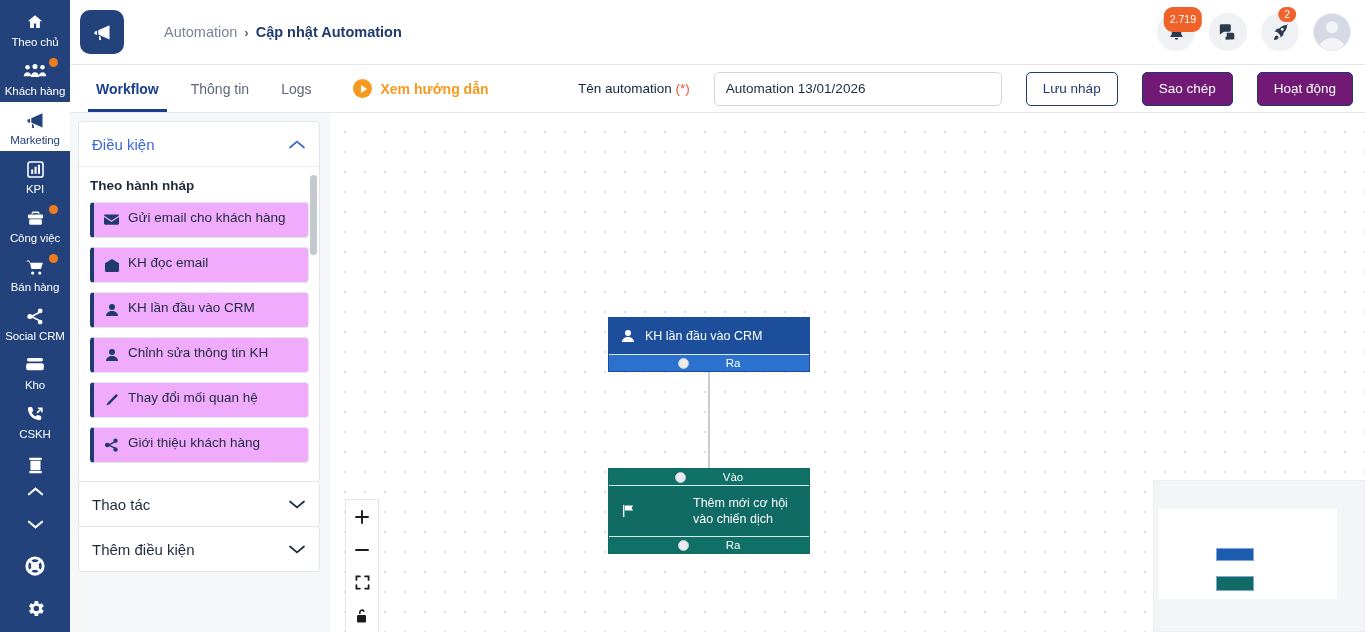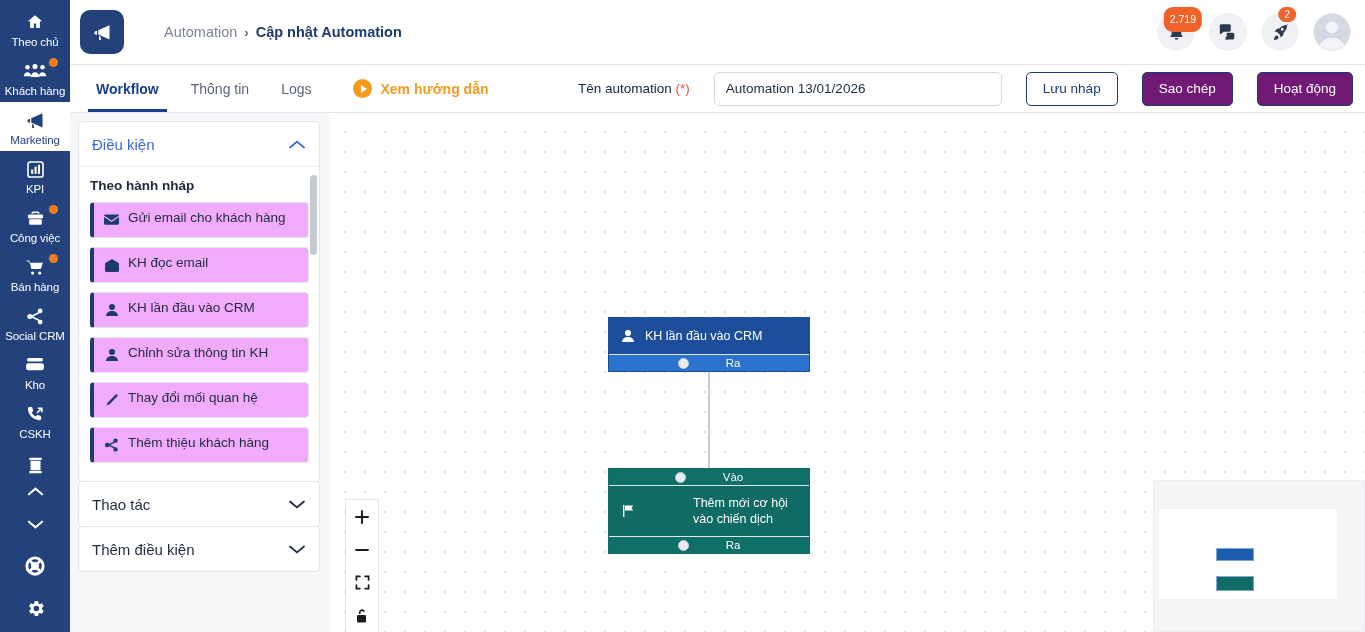"Thêm thiệu khách hàng" span.ci-lbl { text: Thêm -> Giới }
